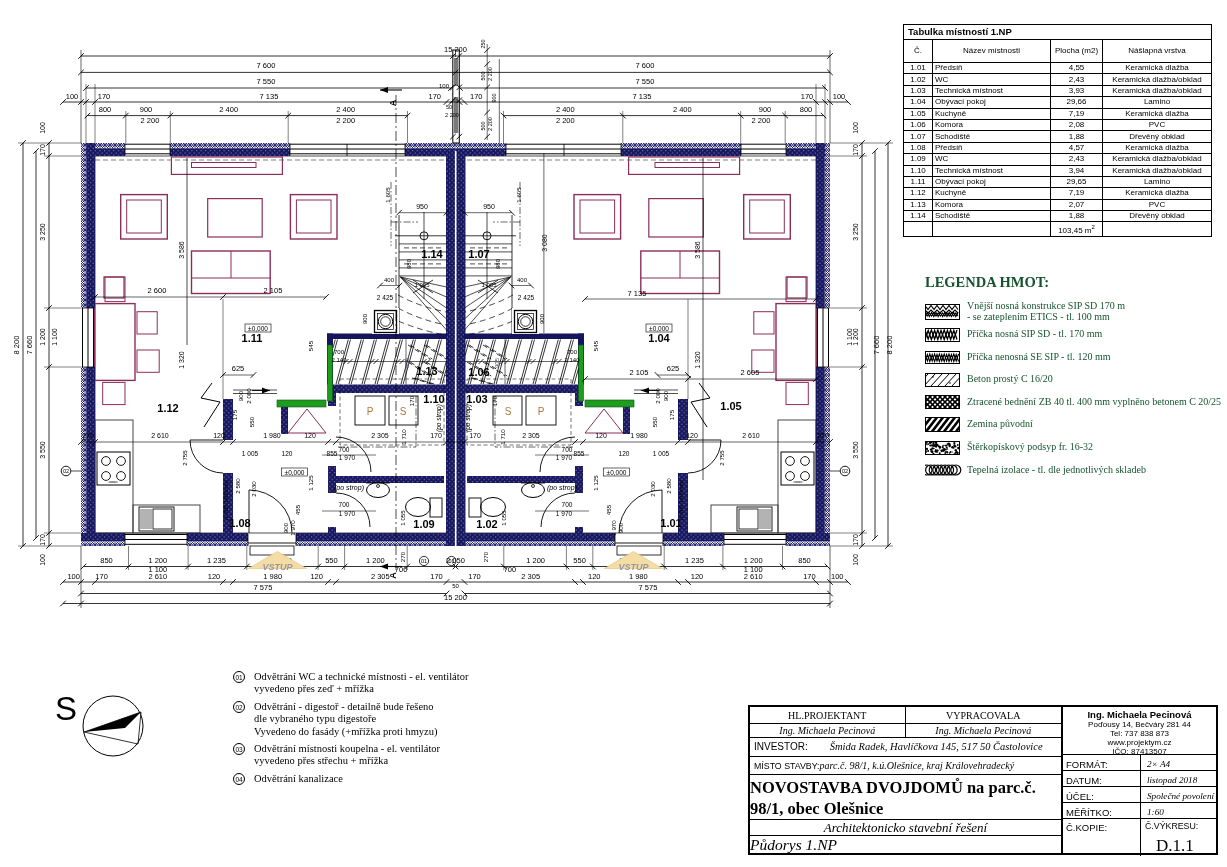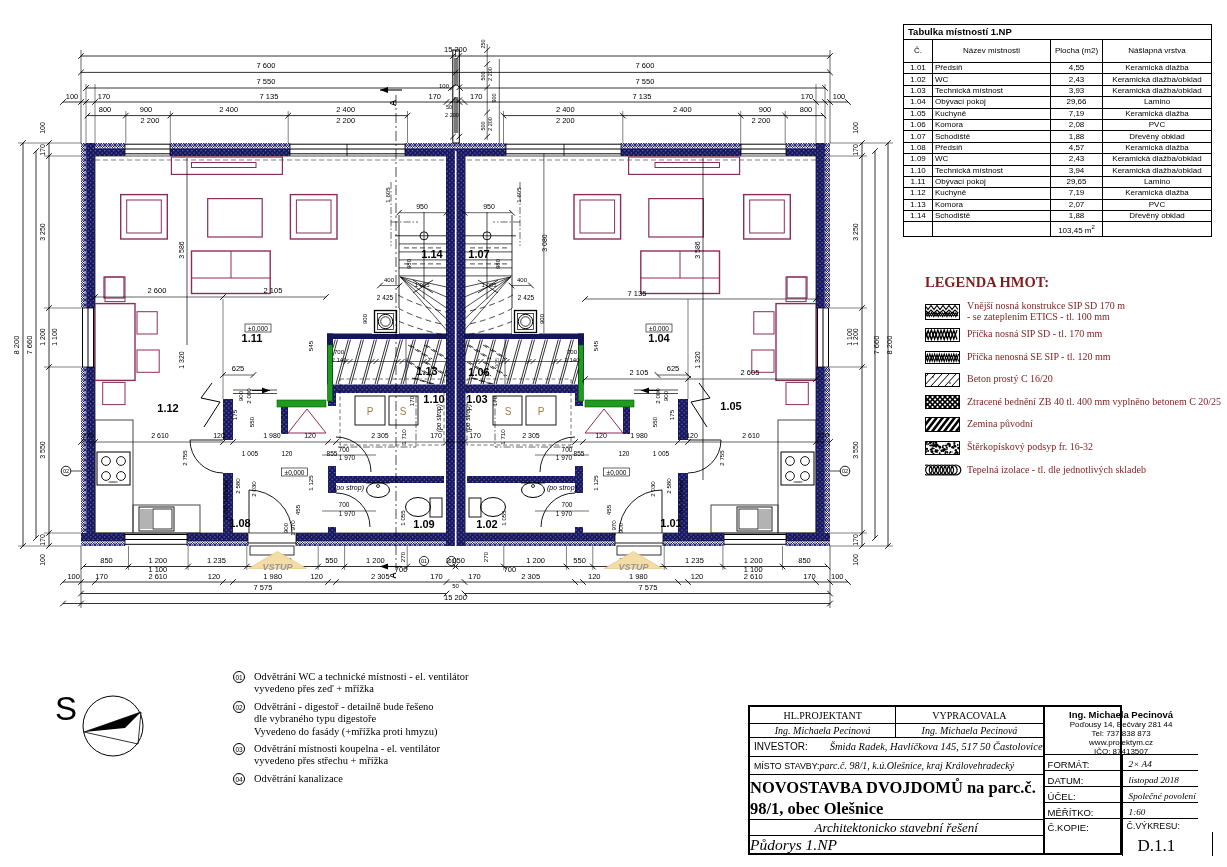"LEGENDA HMOT:" #legend { color: #7f1d1d -> #14532d }
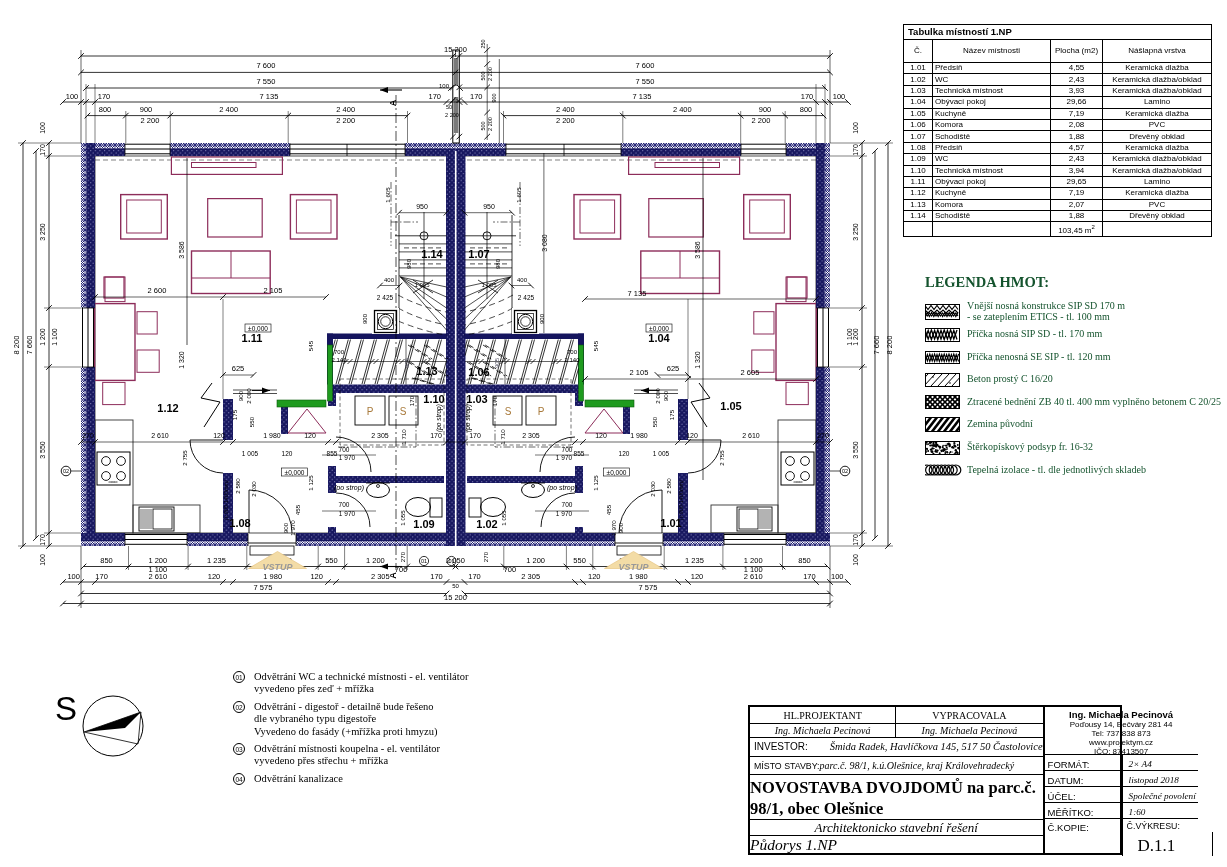"HL.PROJEKTANT" #tb { width: 374px -> 470px }
